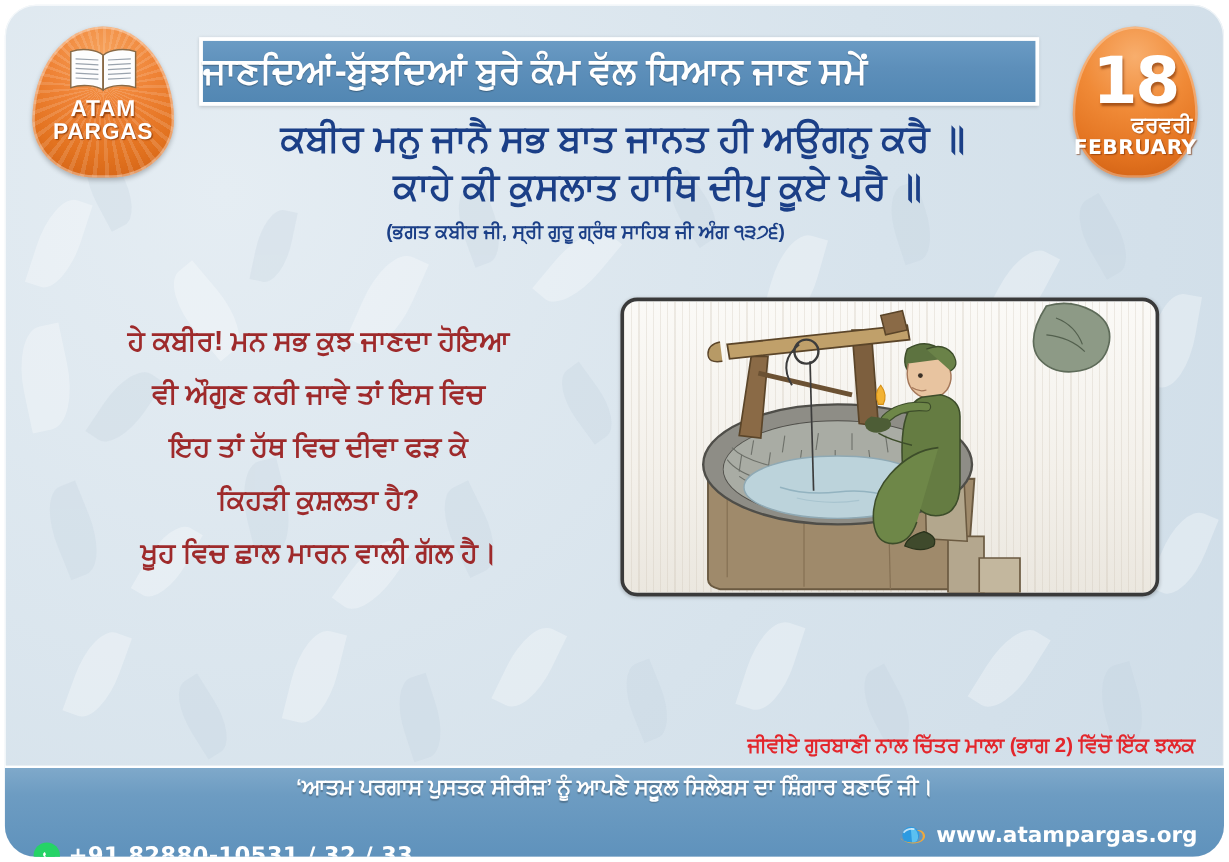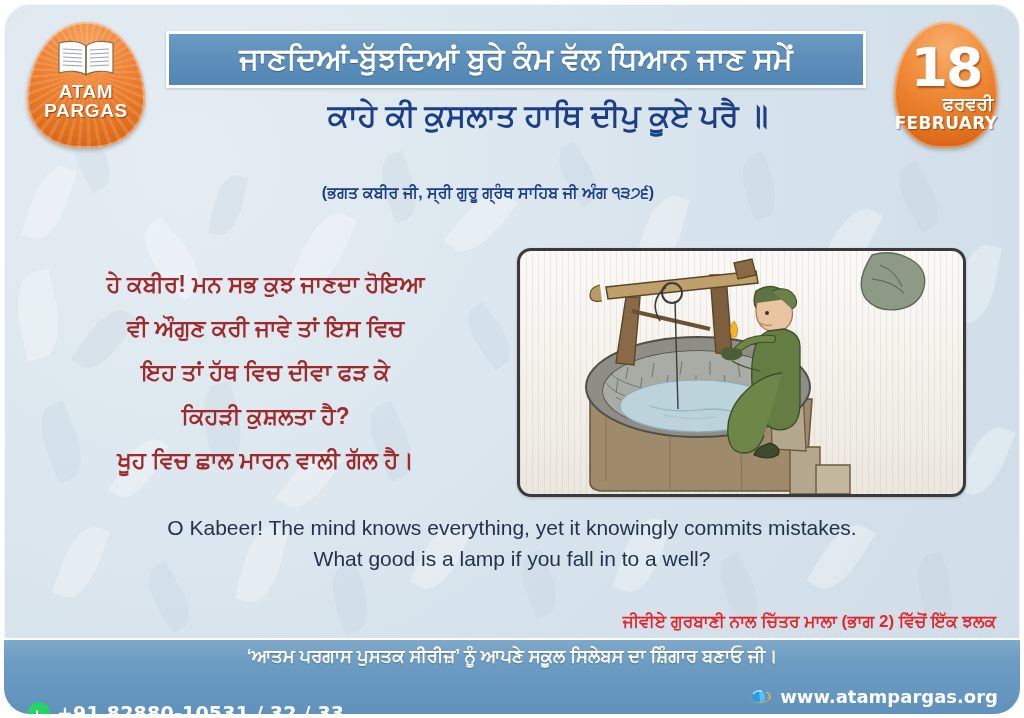"ਜਾਣਦਿਆਂ-ਬੁੱਝਦਿਆਂ ਬੁਰੇ ਕੰਮ ਵੱਲ ਧਿਆਨ" .titlebar { justify-content: center -> none }
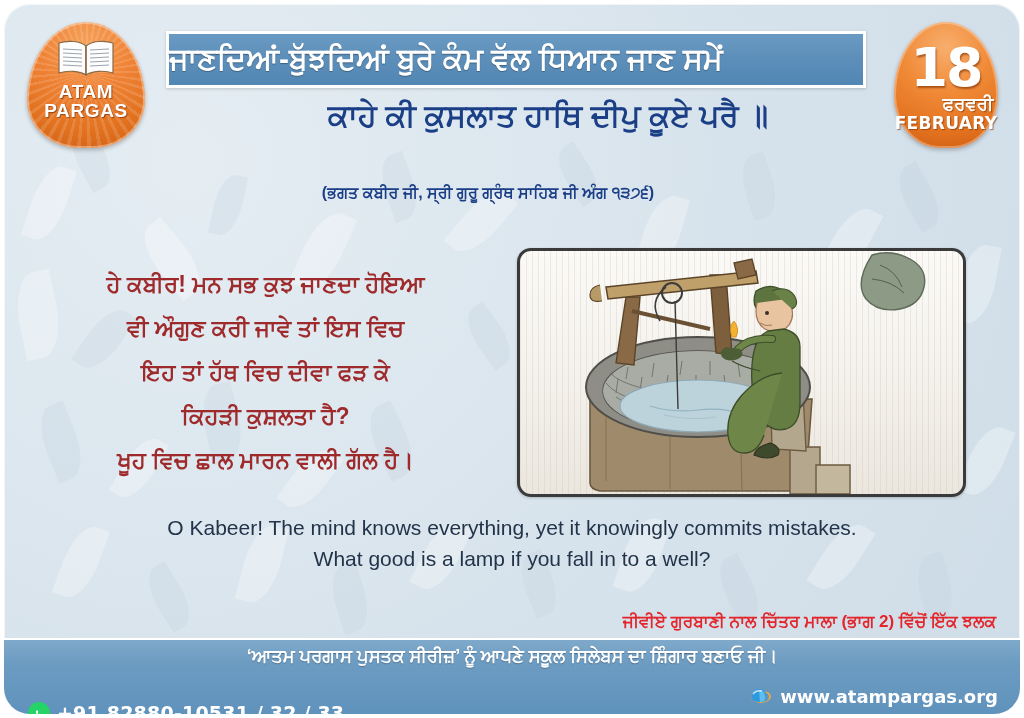"ਕਬੀਰ ਮਨੁ ਜਾਨੈ ਸਭ ਬਾਤ" div.v1 { html: none -> <div>ਕਬੀਰ ਮਨੁ ਜਾਨੈ ਸਭ ਬਾਤ ਜਾਨਤ ਹੀ ਅਉਗਨੁ ਕਰੈ ॥</div> }
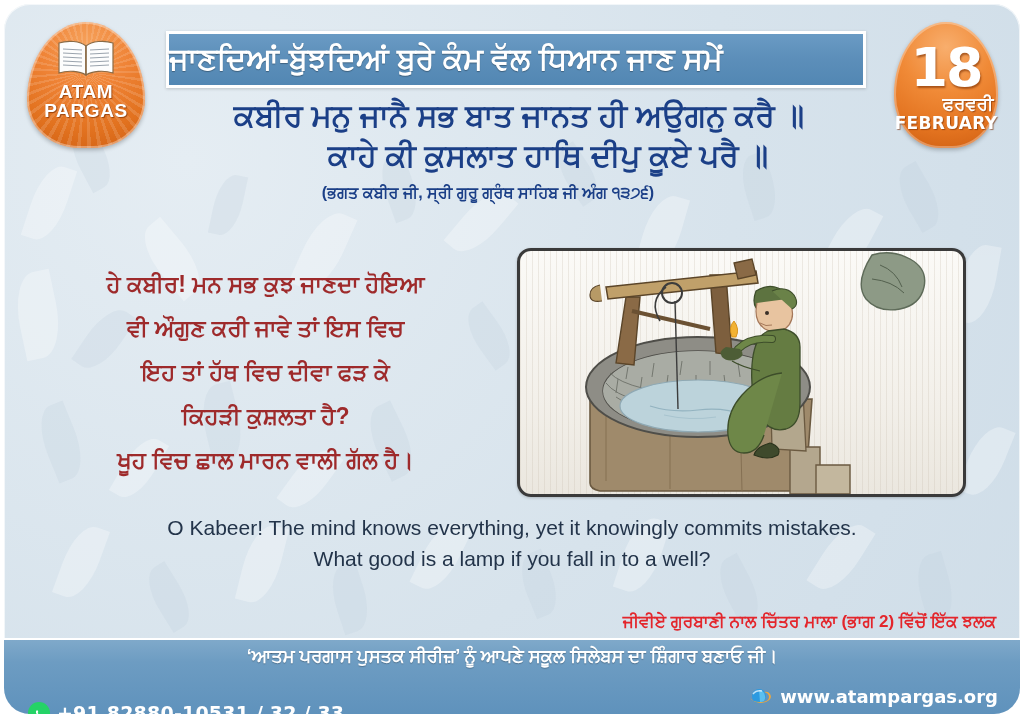"O Kabeer! The mind knows" div.english { html: <div> <div>O Kabeer! The mind knows everything, yet it knowingly commits mistakes.</div> <div>What good is a lamp if you fall in to a well?</div> </div> -> none }
